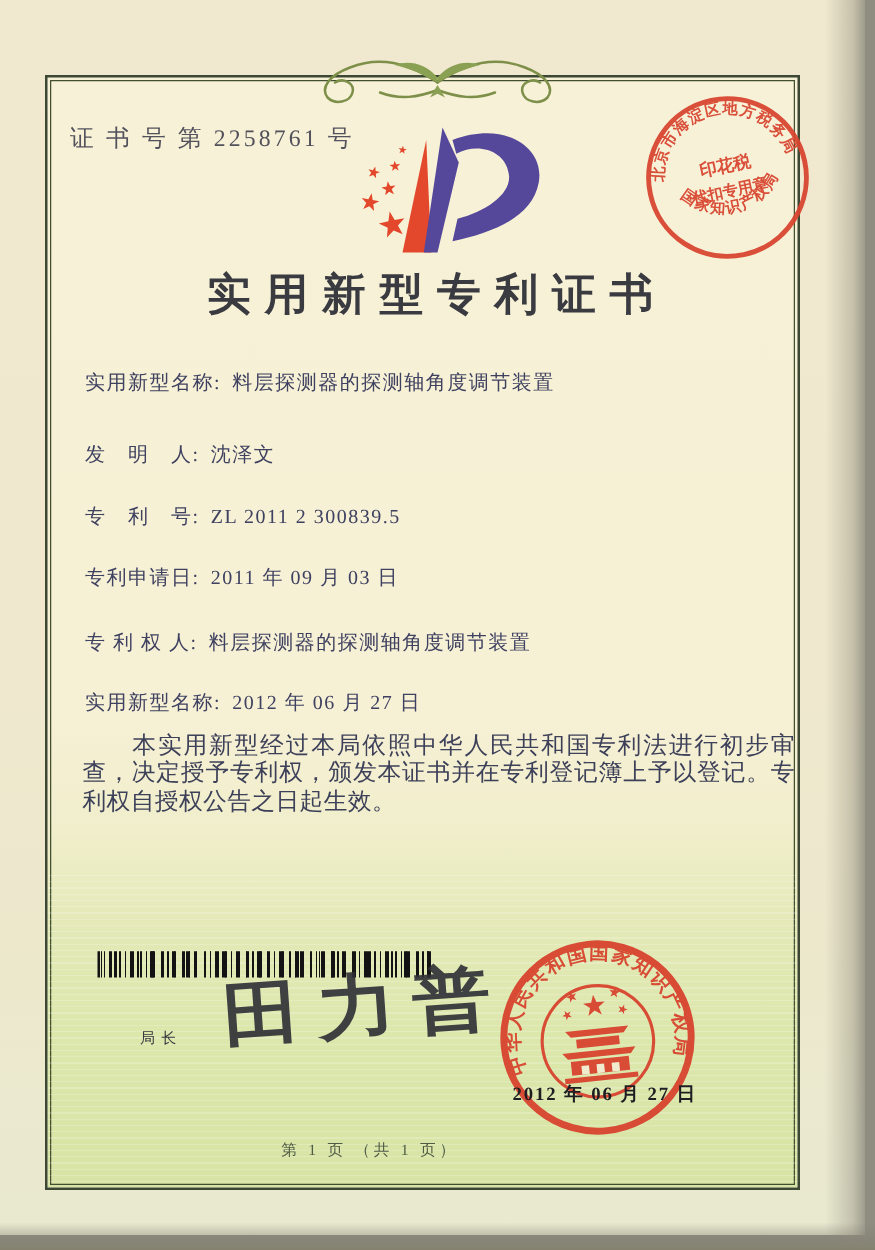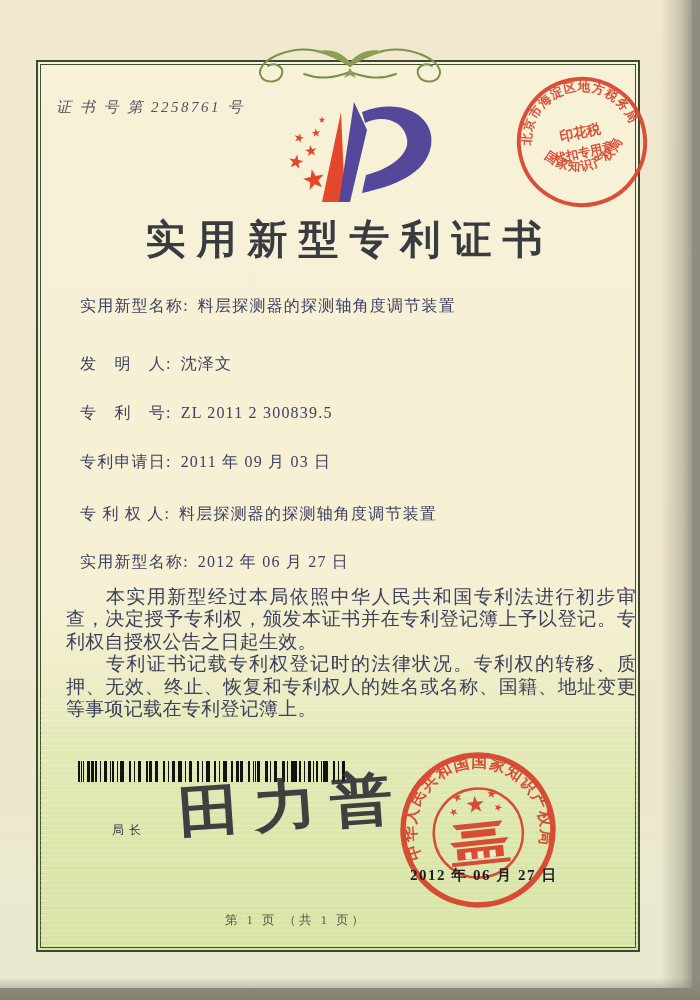"证 书 号 第 2258761" .cert-number { font-size: 15px -> 19px; font-style: italic -> none }
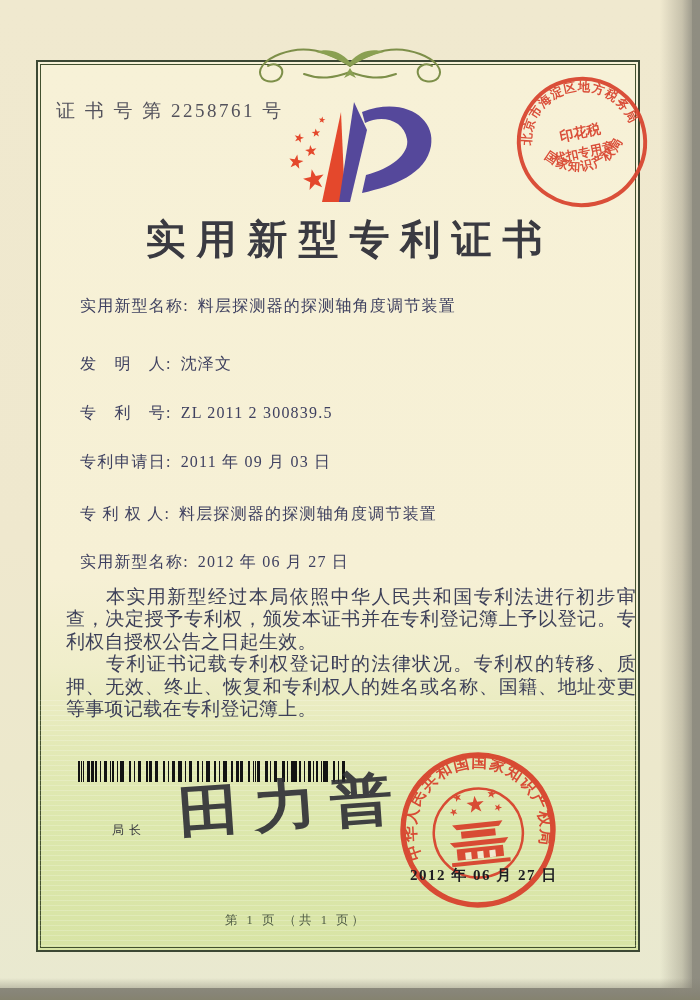"实用新型专利证书" .title { font-size: 40px -> 35px }
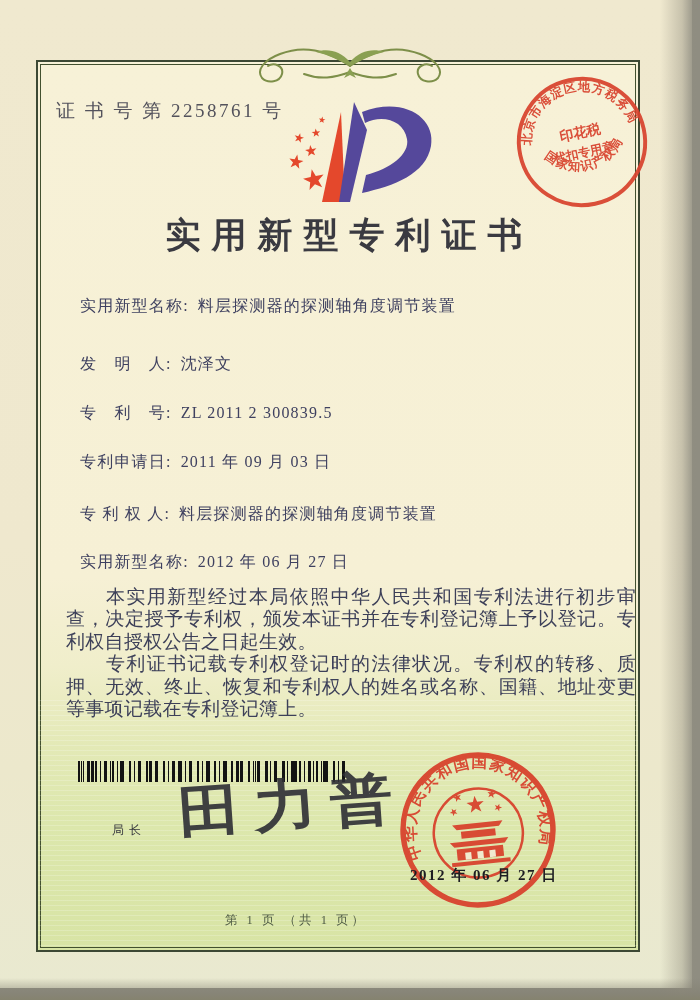"实用新型名称:" .field .lbl { margin-left: 12px -> none }
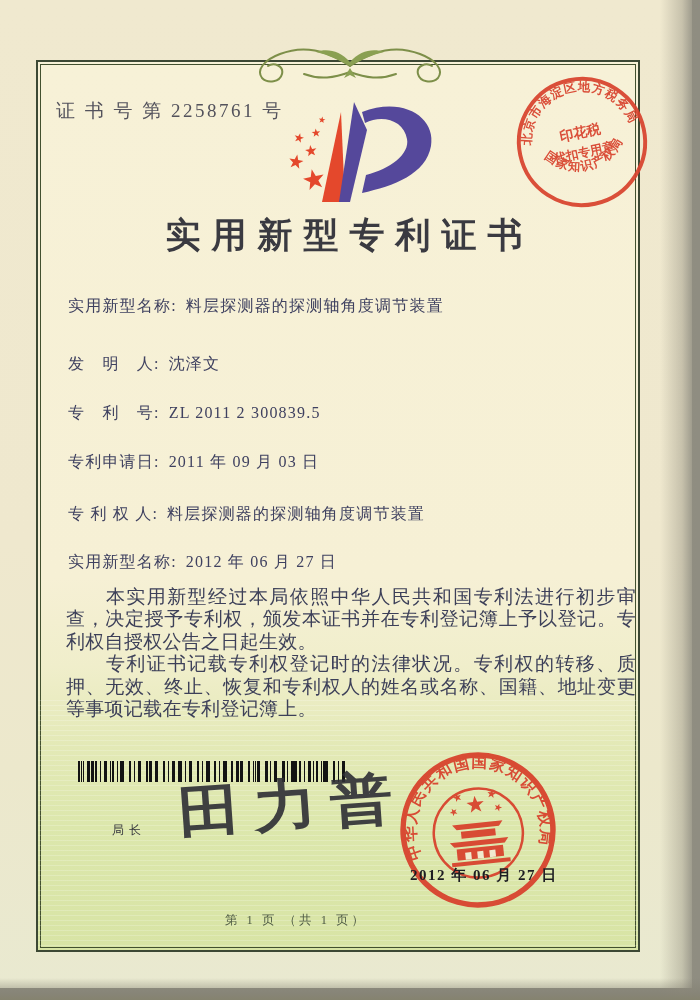"专利证书记载专利权登记时的法律状况。专利权的转移、质押、无效、终止、恢复和专利权" p { html: <p>专利证书记载专利权登记时的法律状况。专利权的转移、质押、无效、终止、恢复和专利权人的姓名或名称、国籍、地址变更等事项记载在专利登记簿上。</p> -> none }
